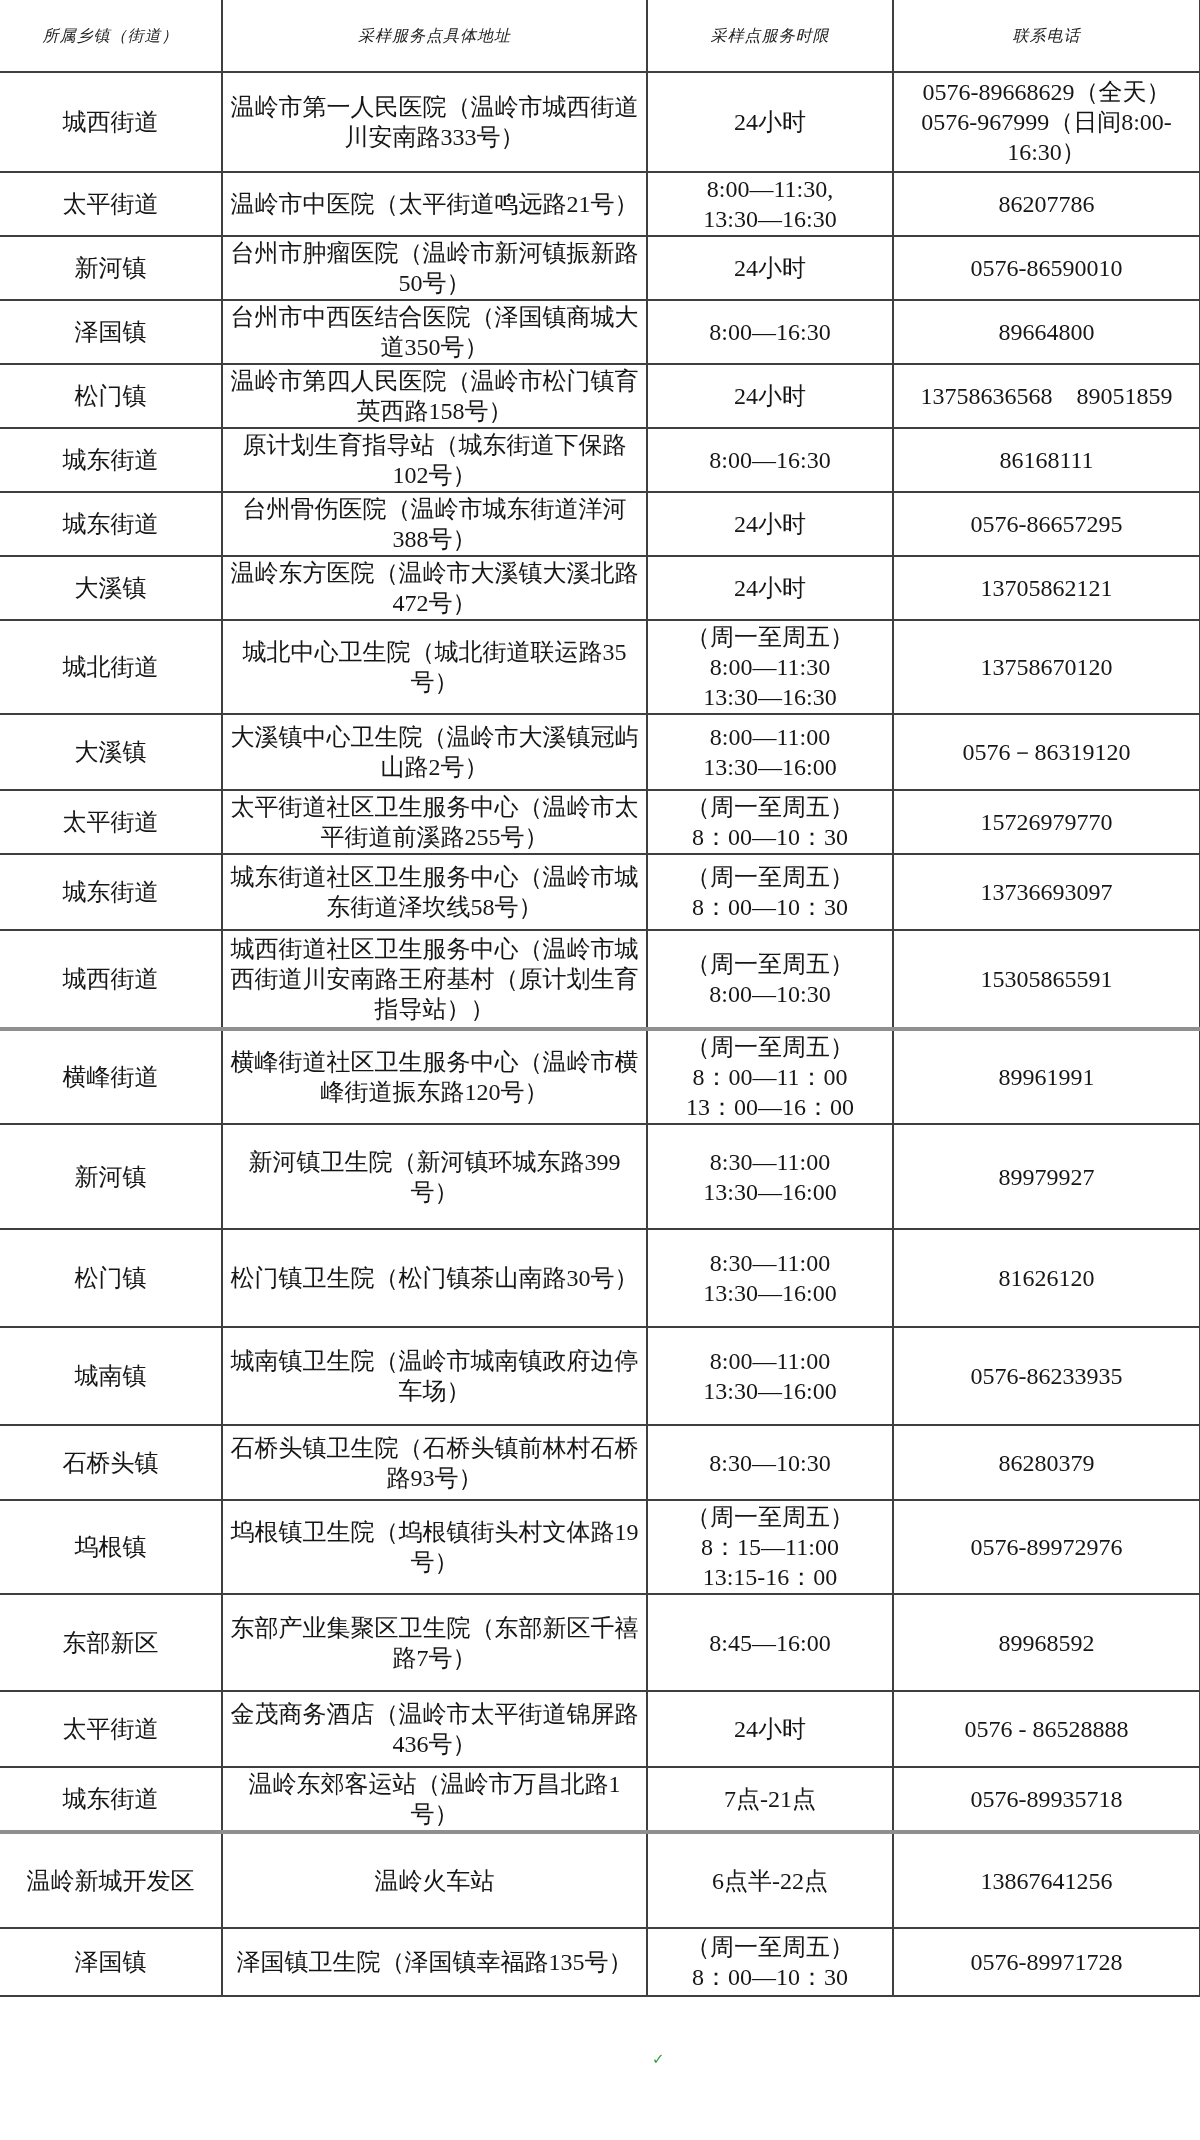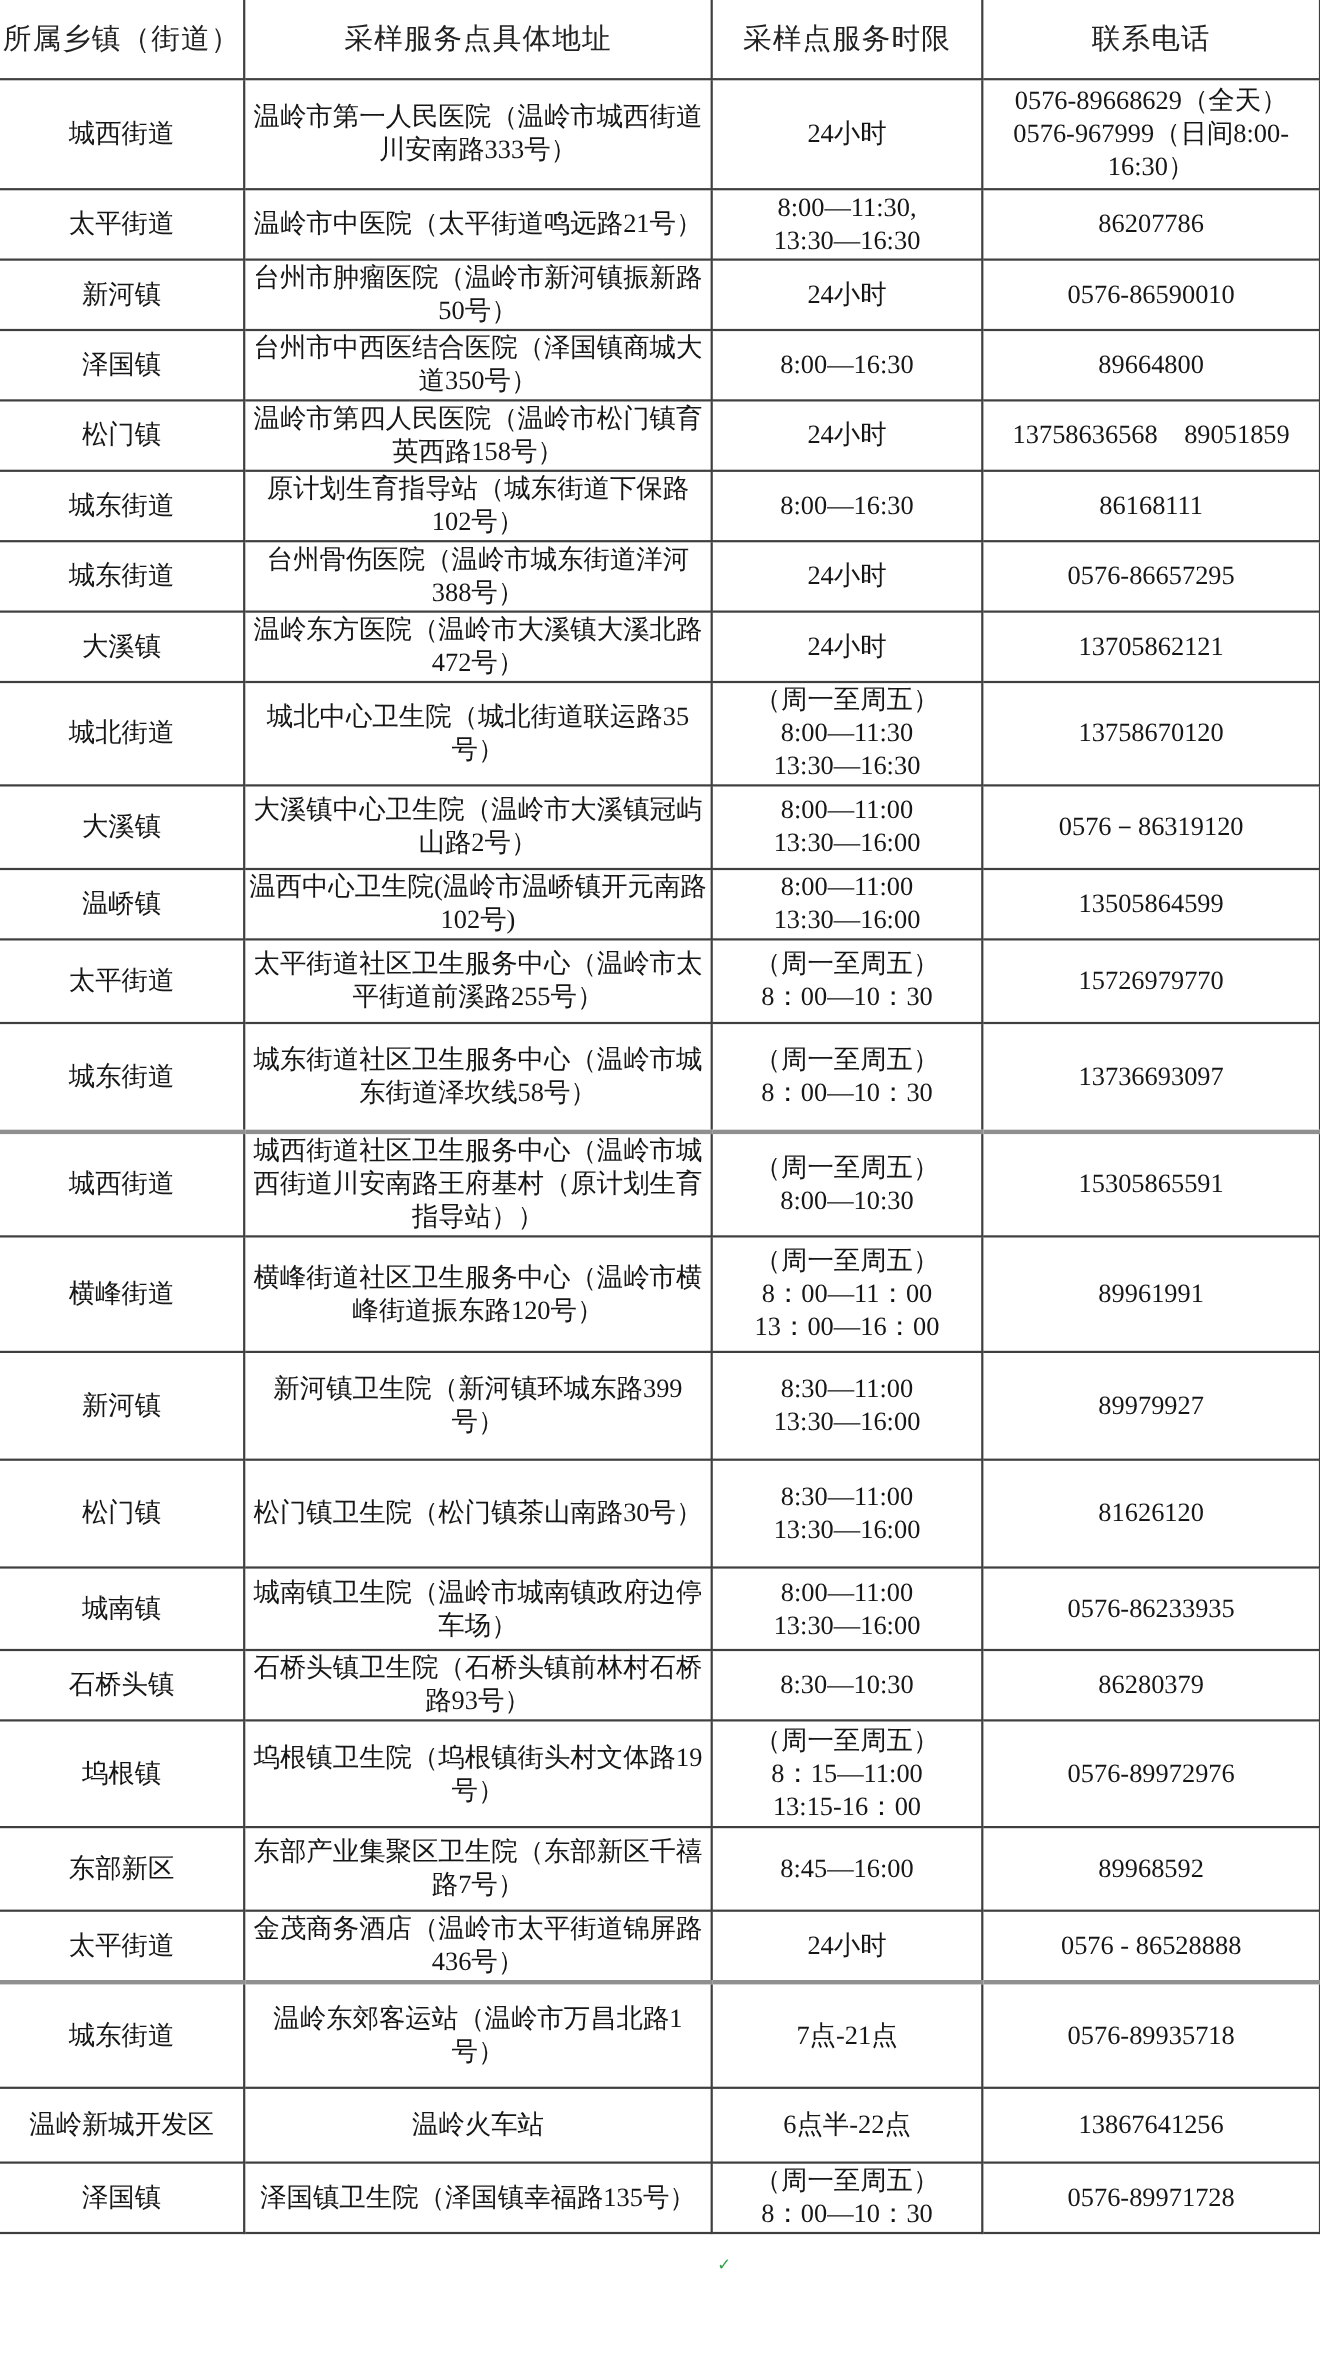"所属乡镇（街道）" thead th { font-size: 26px -> 16px; font-style: none -> italic }
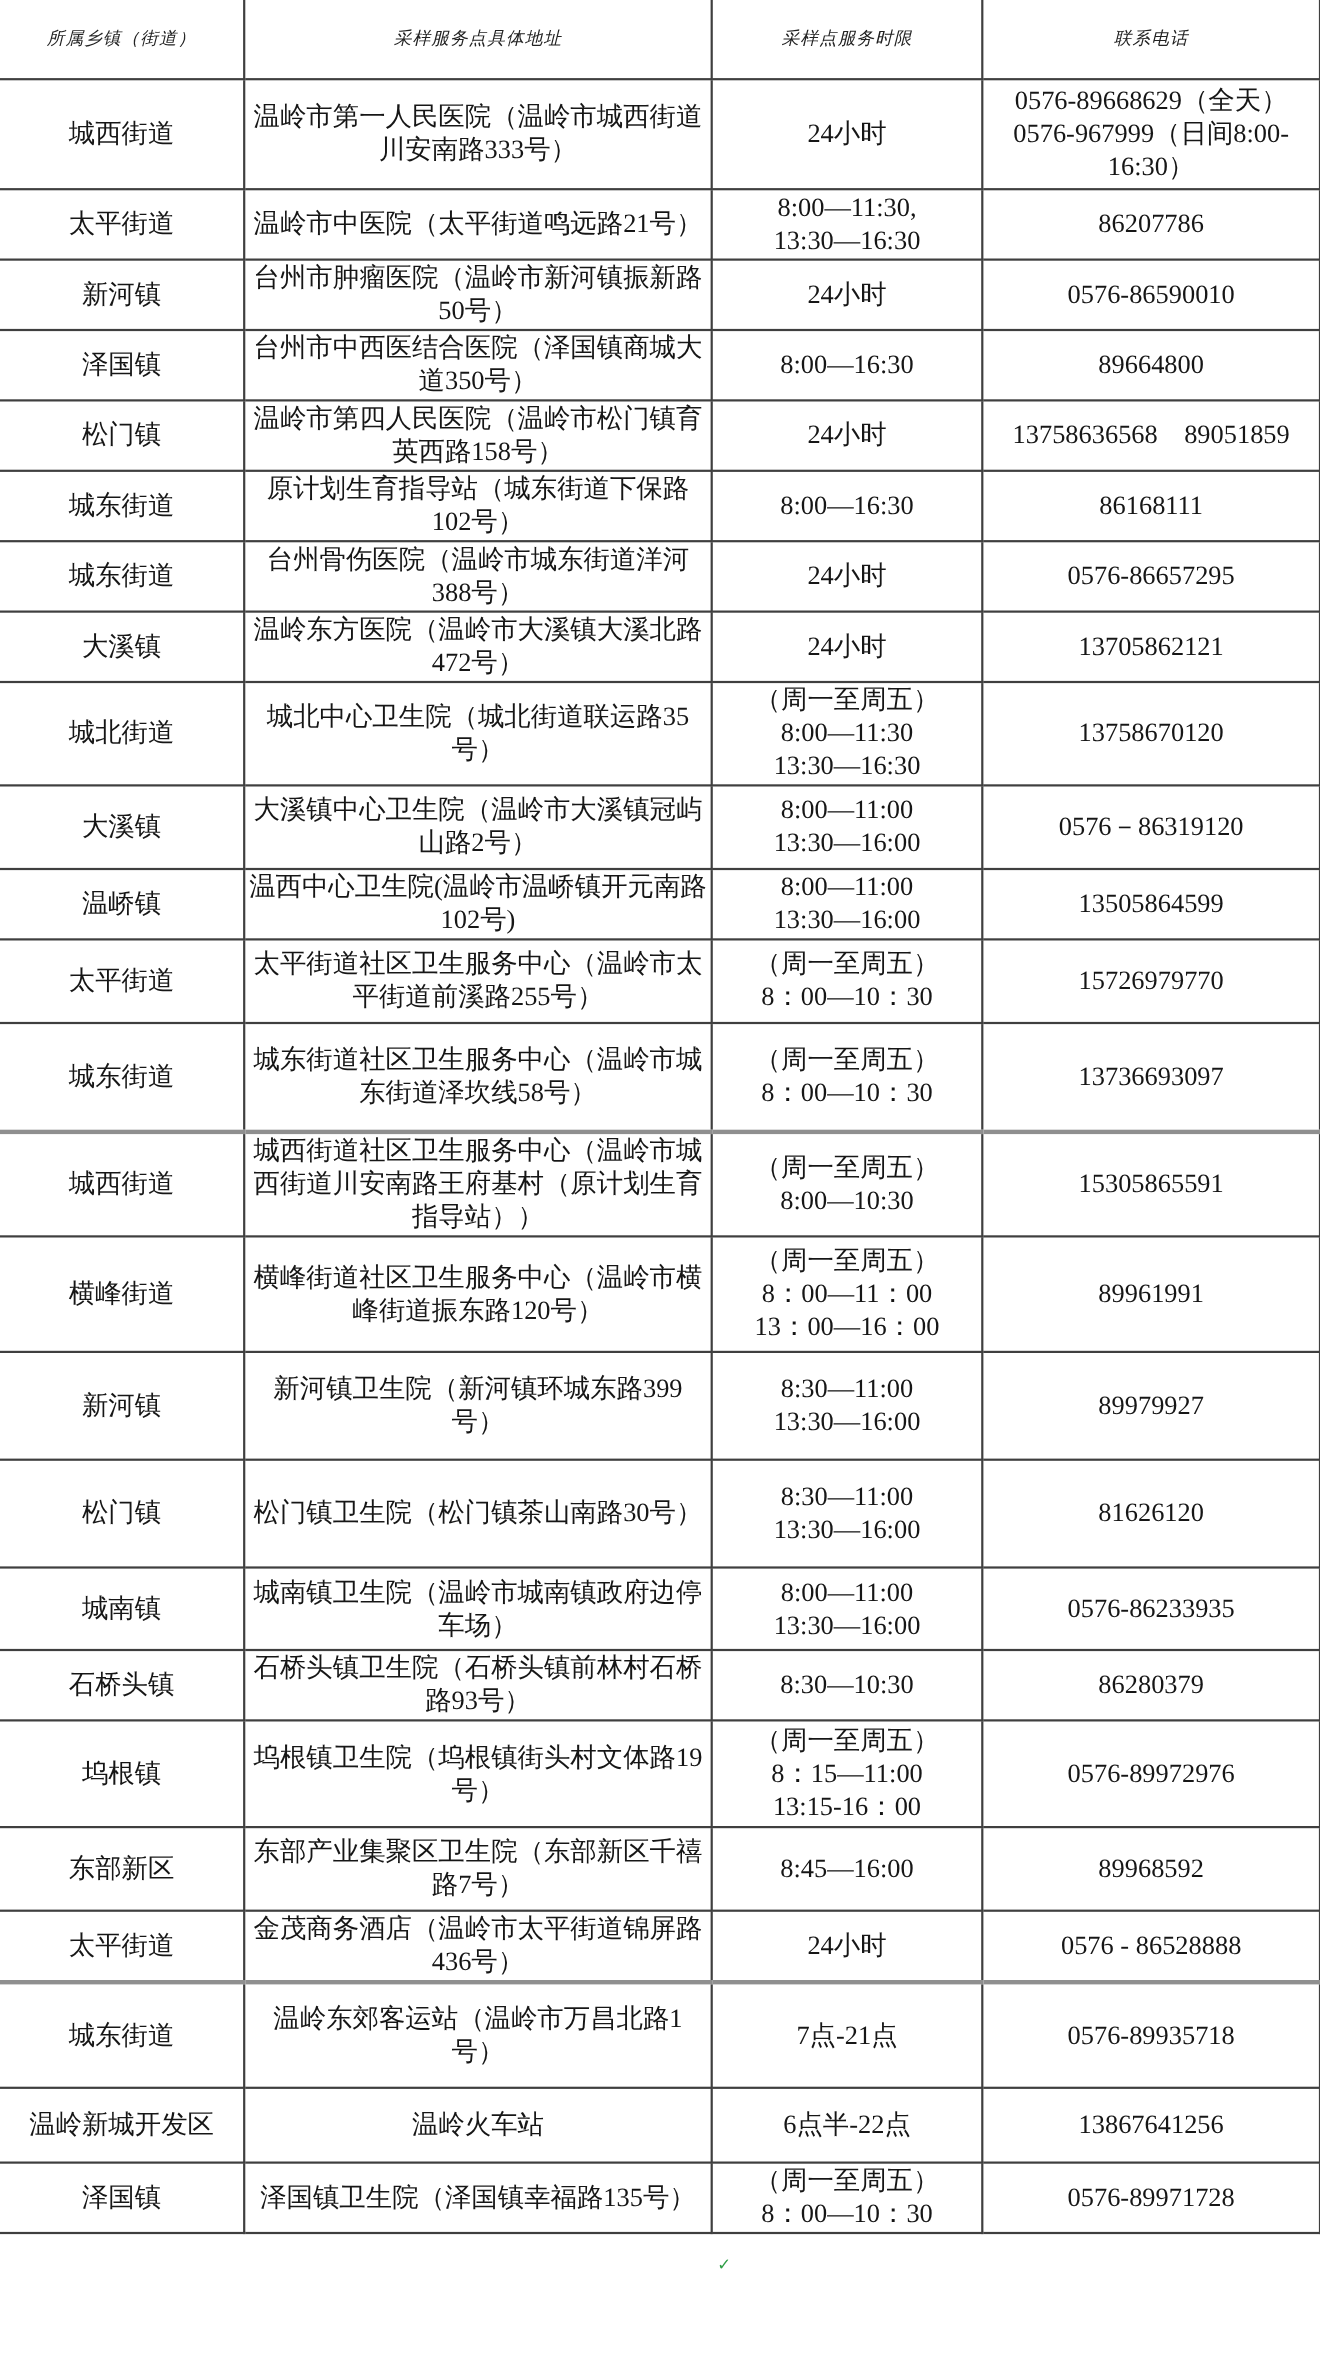"温峤镇" tr { html: <tr> <td>温峤镇</td> <td>温西中心卫生院(温岭市温峤镇开元南路102号)</td> <td>8:00—11:00 13:30—16:00</td> <td>13505864599</td> </tr> -> none }
